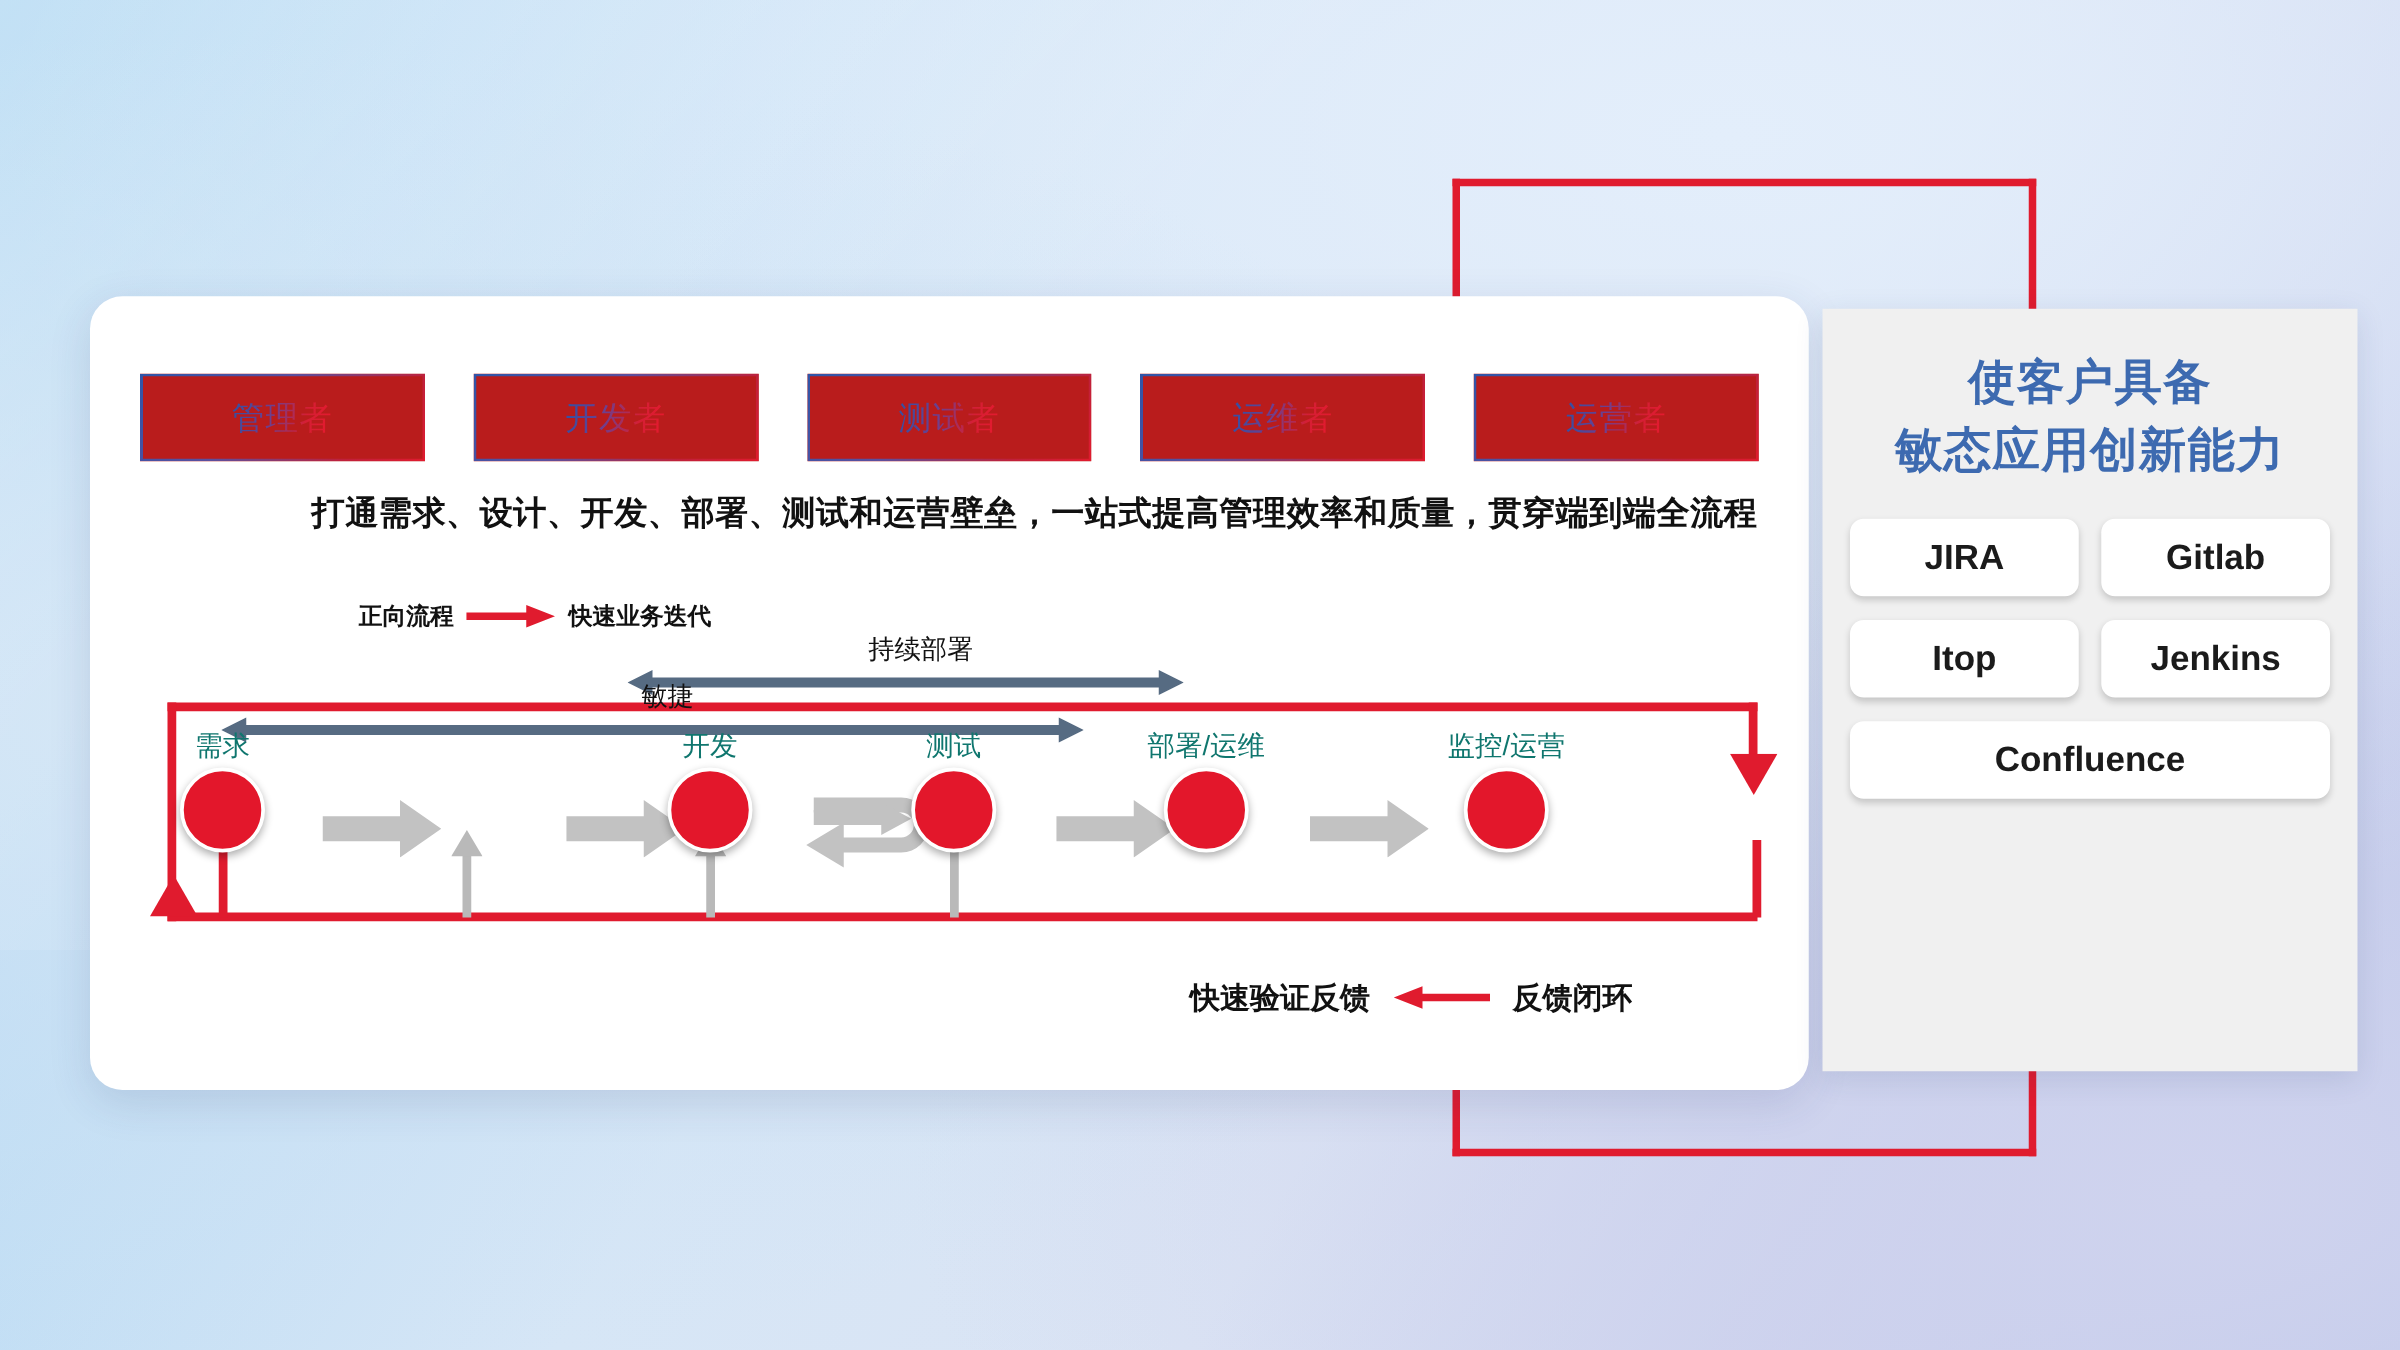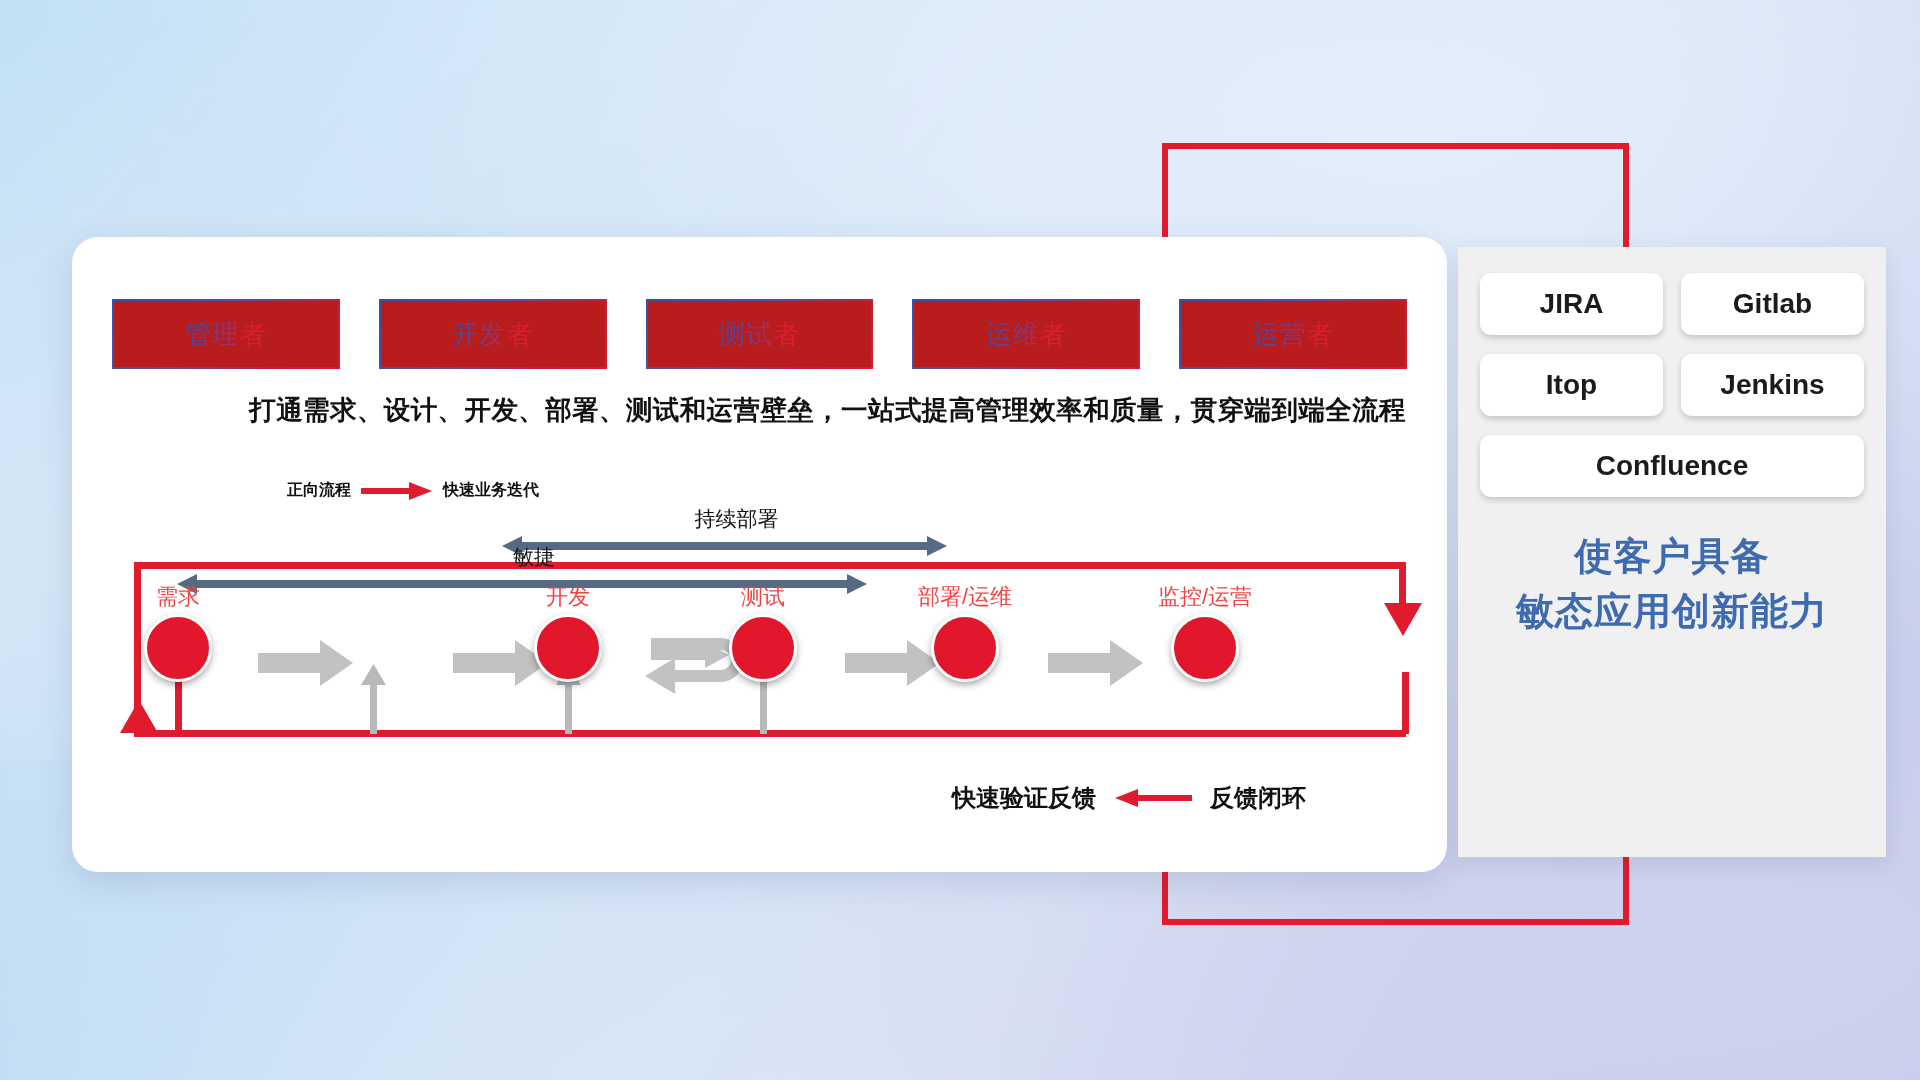"JIRA" div { order: before "使客户具备" -> after "使客户具备" }
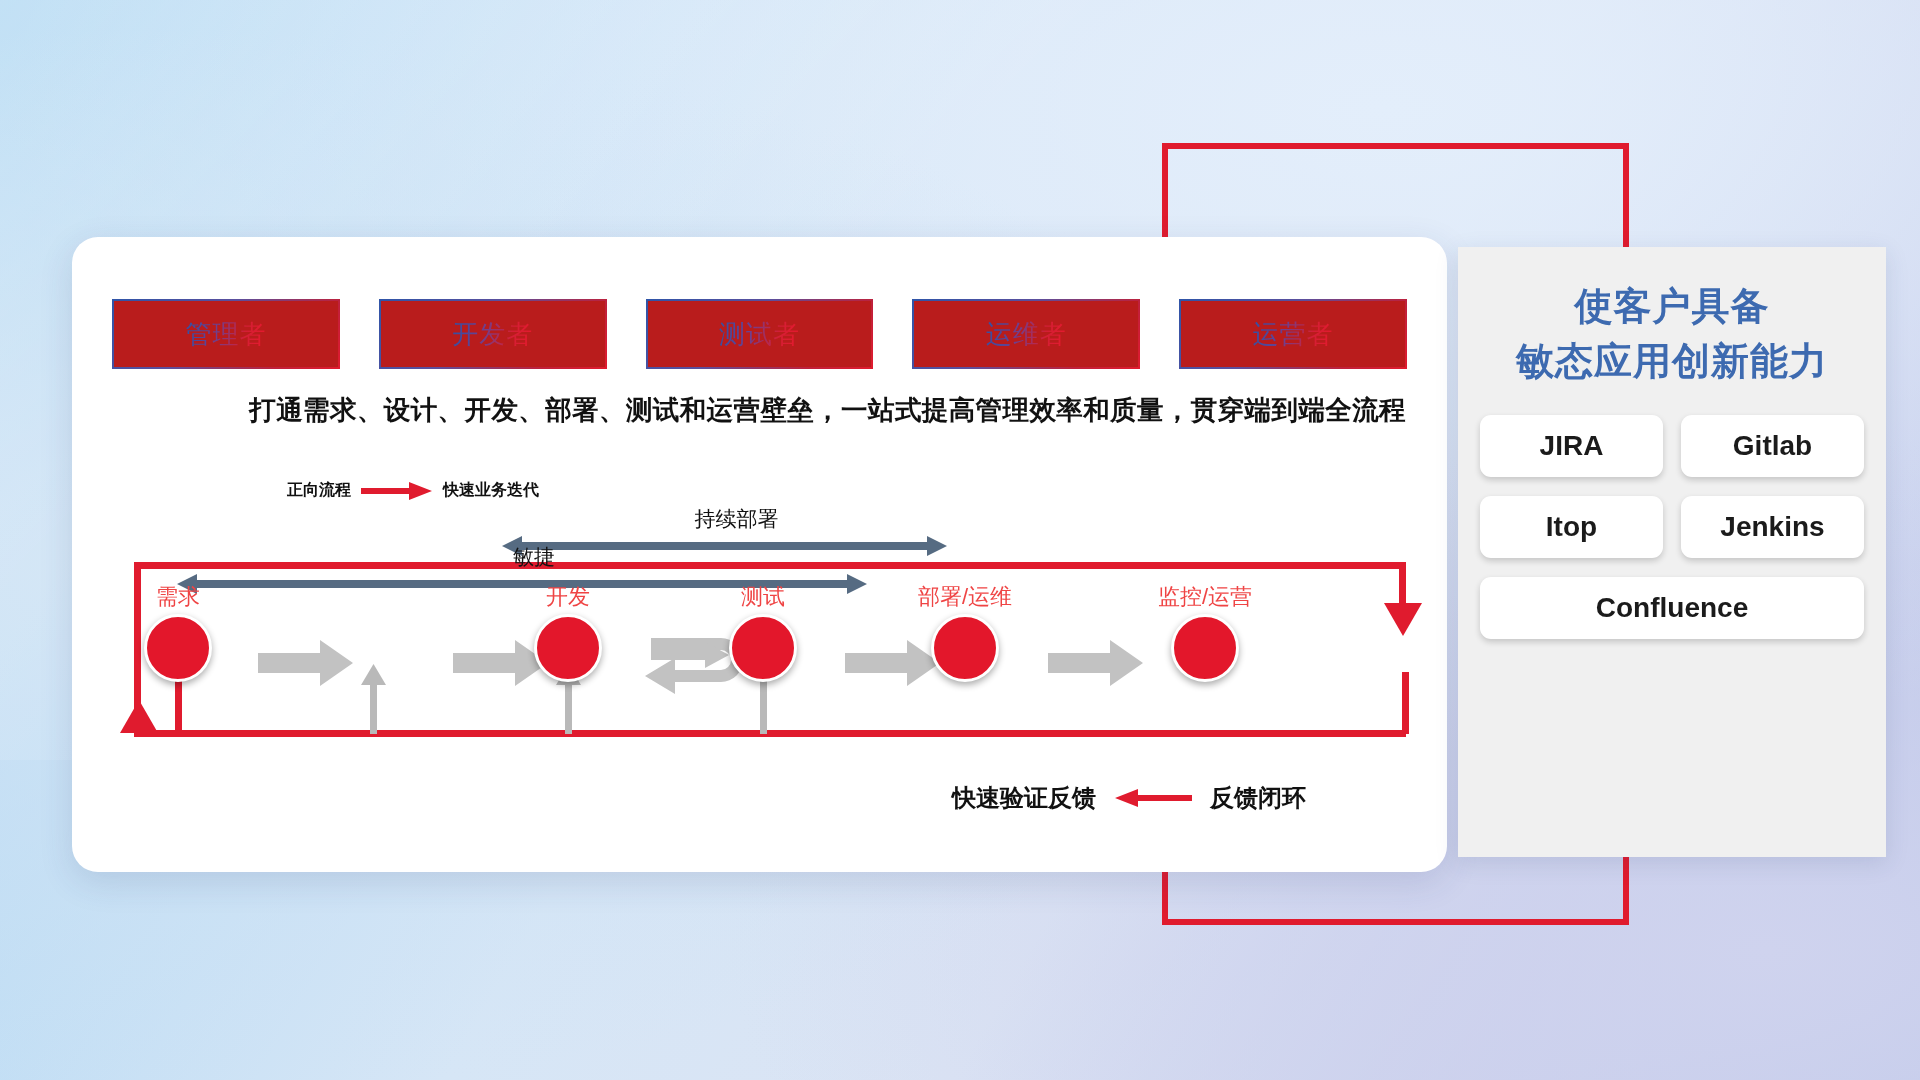"正向流程" #legend-forward { font-size: 16px -> 19px }
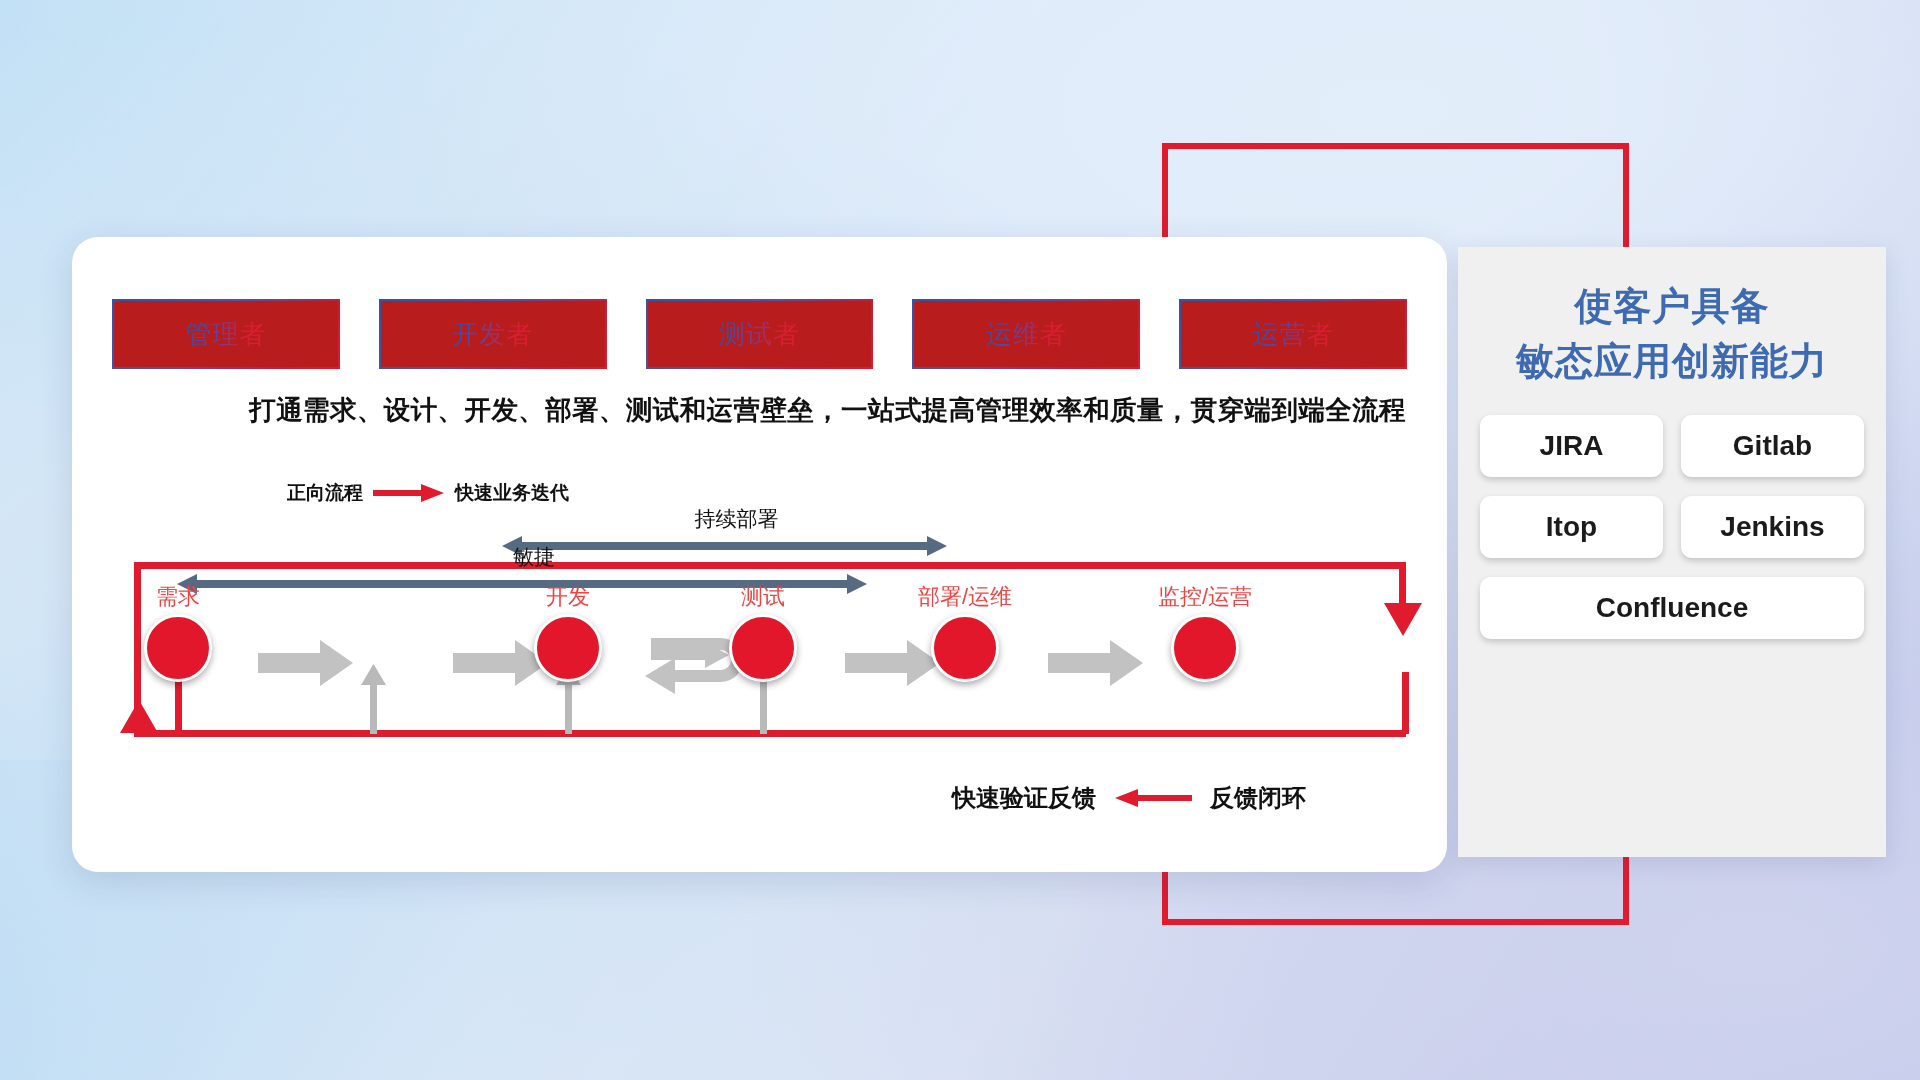"需求" .stage-label { color: #ef4444 -> #0f766e }
